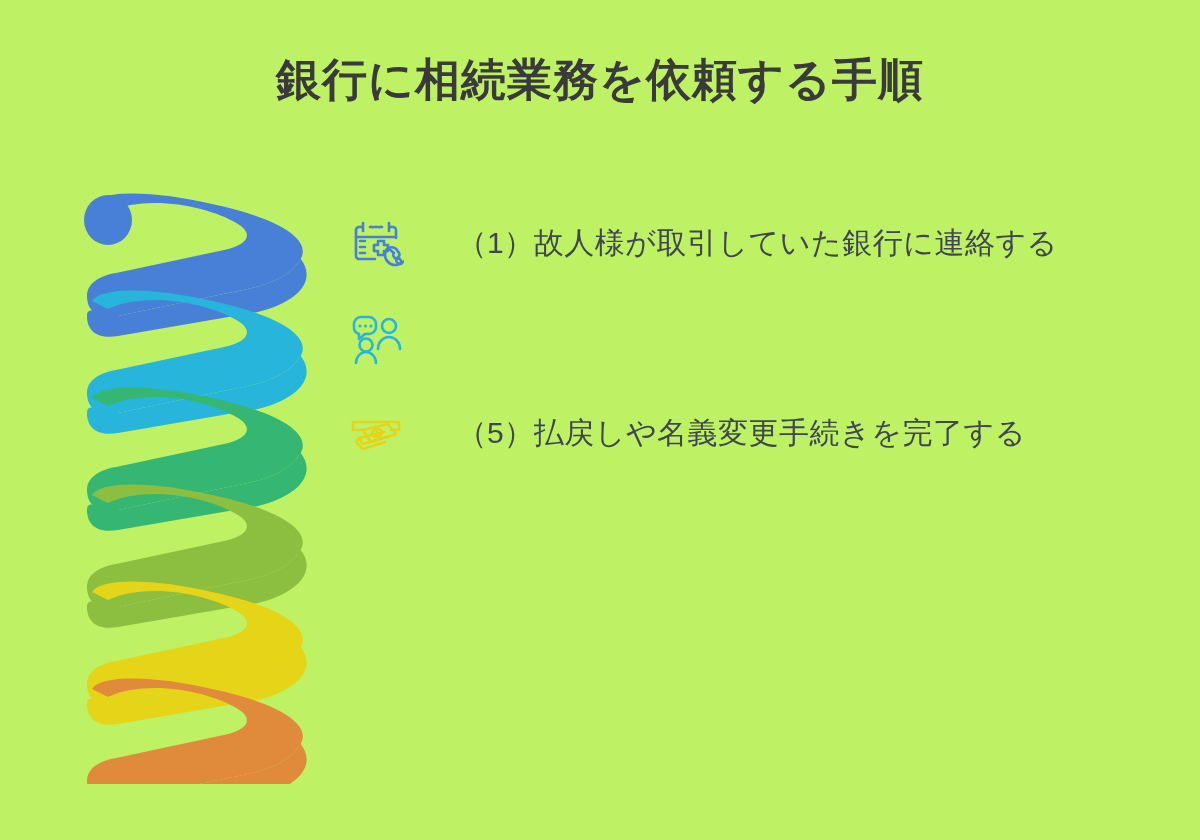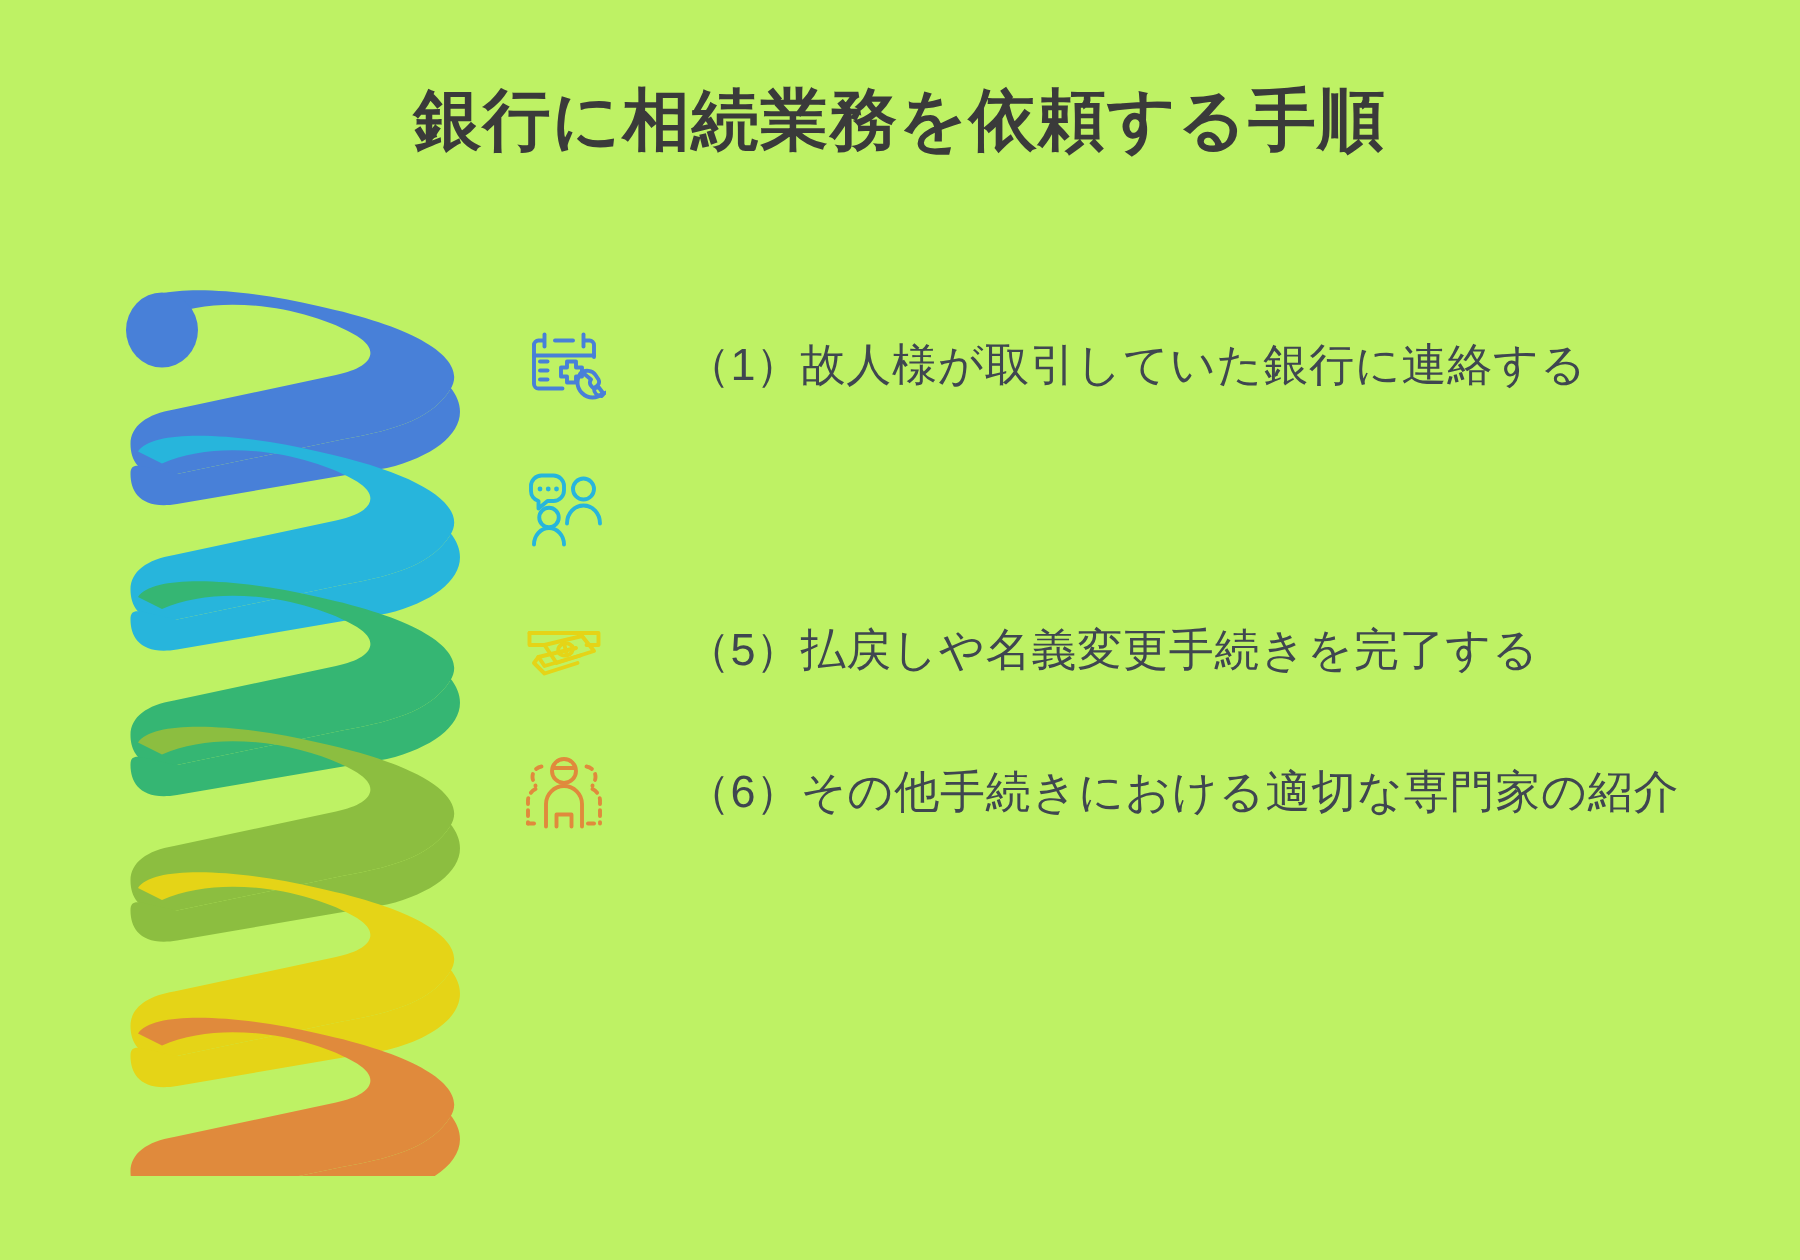"（6）その他手続きにおける適切な専門家の紹介" div.step-row { html: <div> <div> <svg> <circle></circle> <path></path> <path></path> <path></path> <path></path> <path></path> <path></path> <path></path> <path></path> <path></path> </svg> </div> <div> <span>（6）</span><span>その他手続きにおける適切な専門家の紹介</span> </div> </div> -> none }
